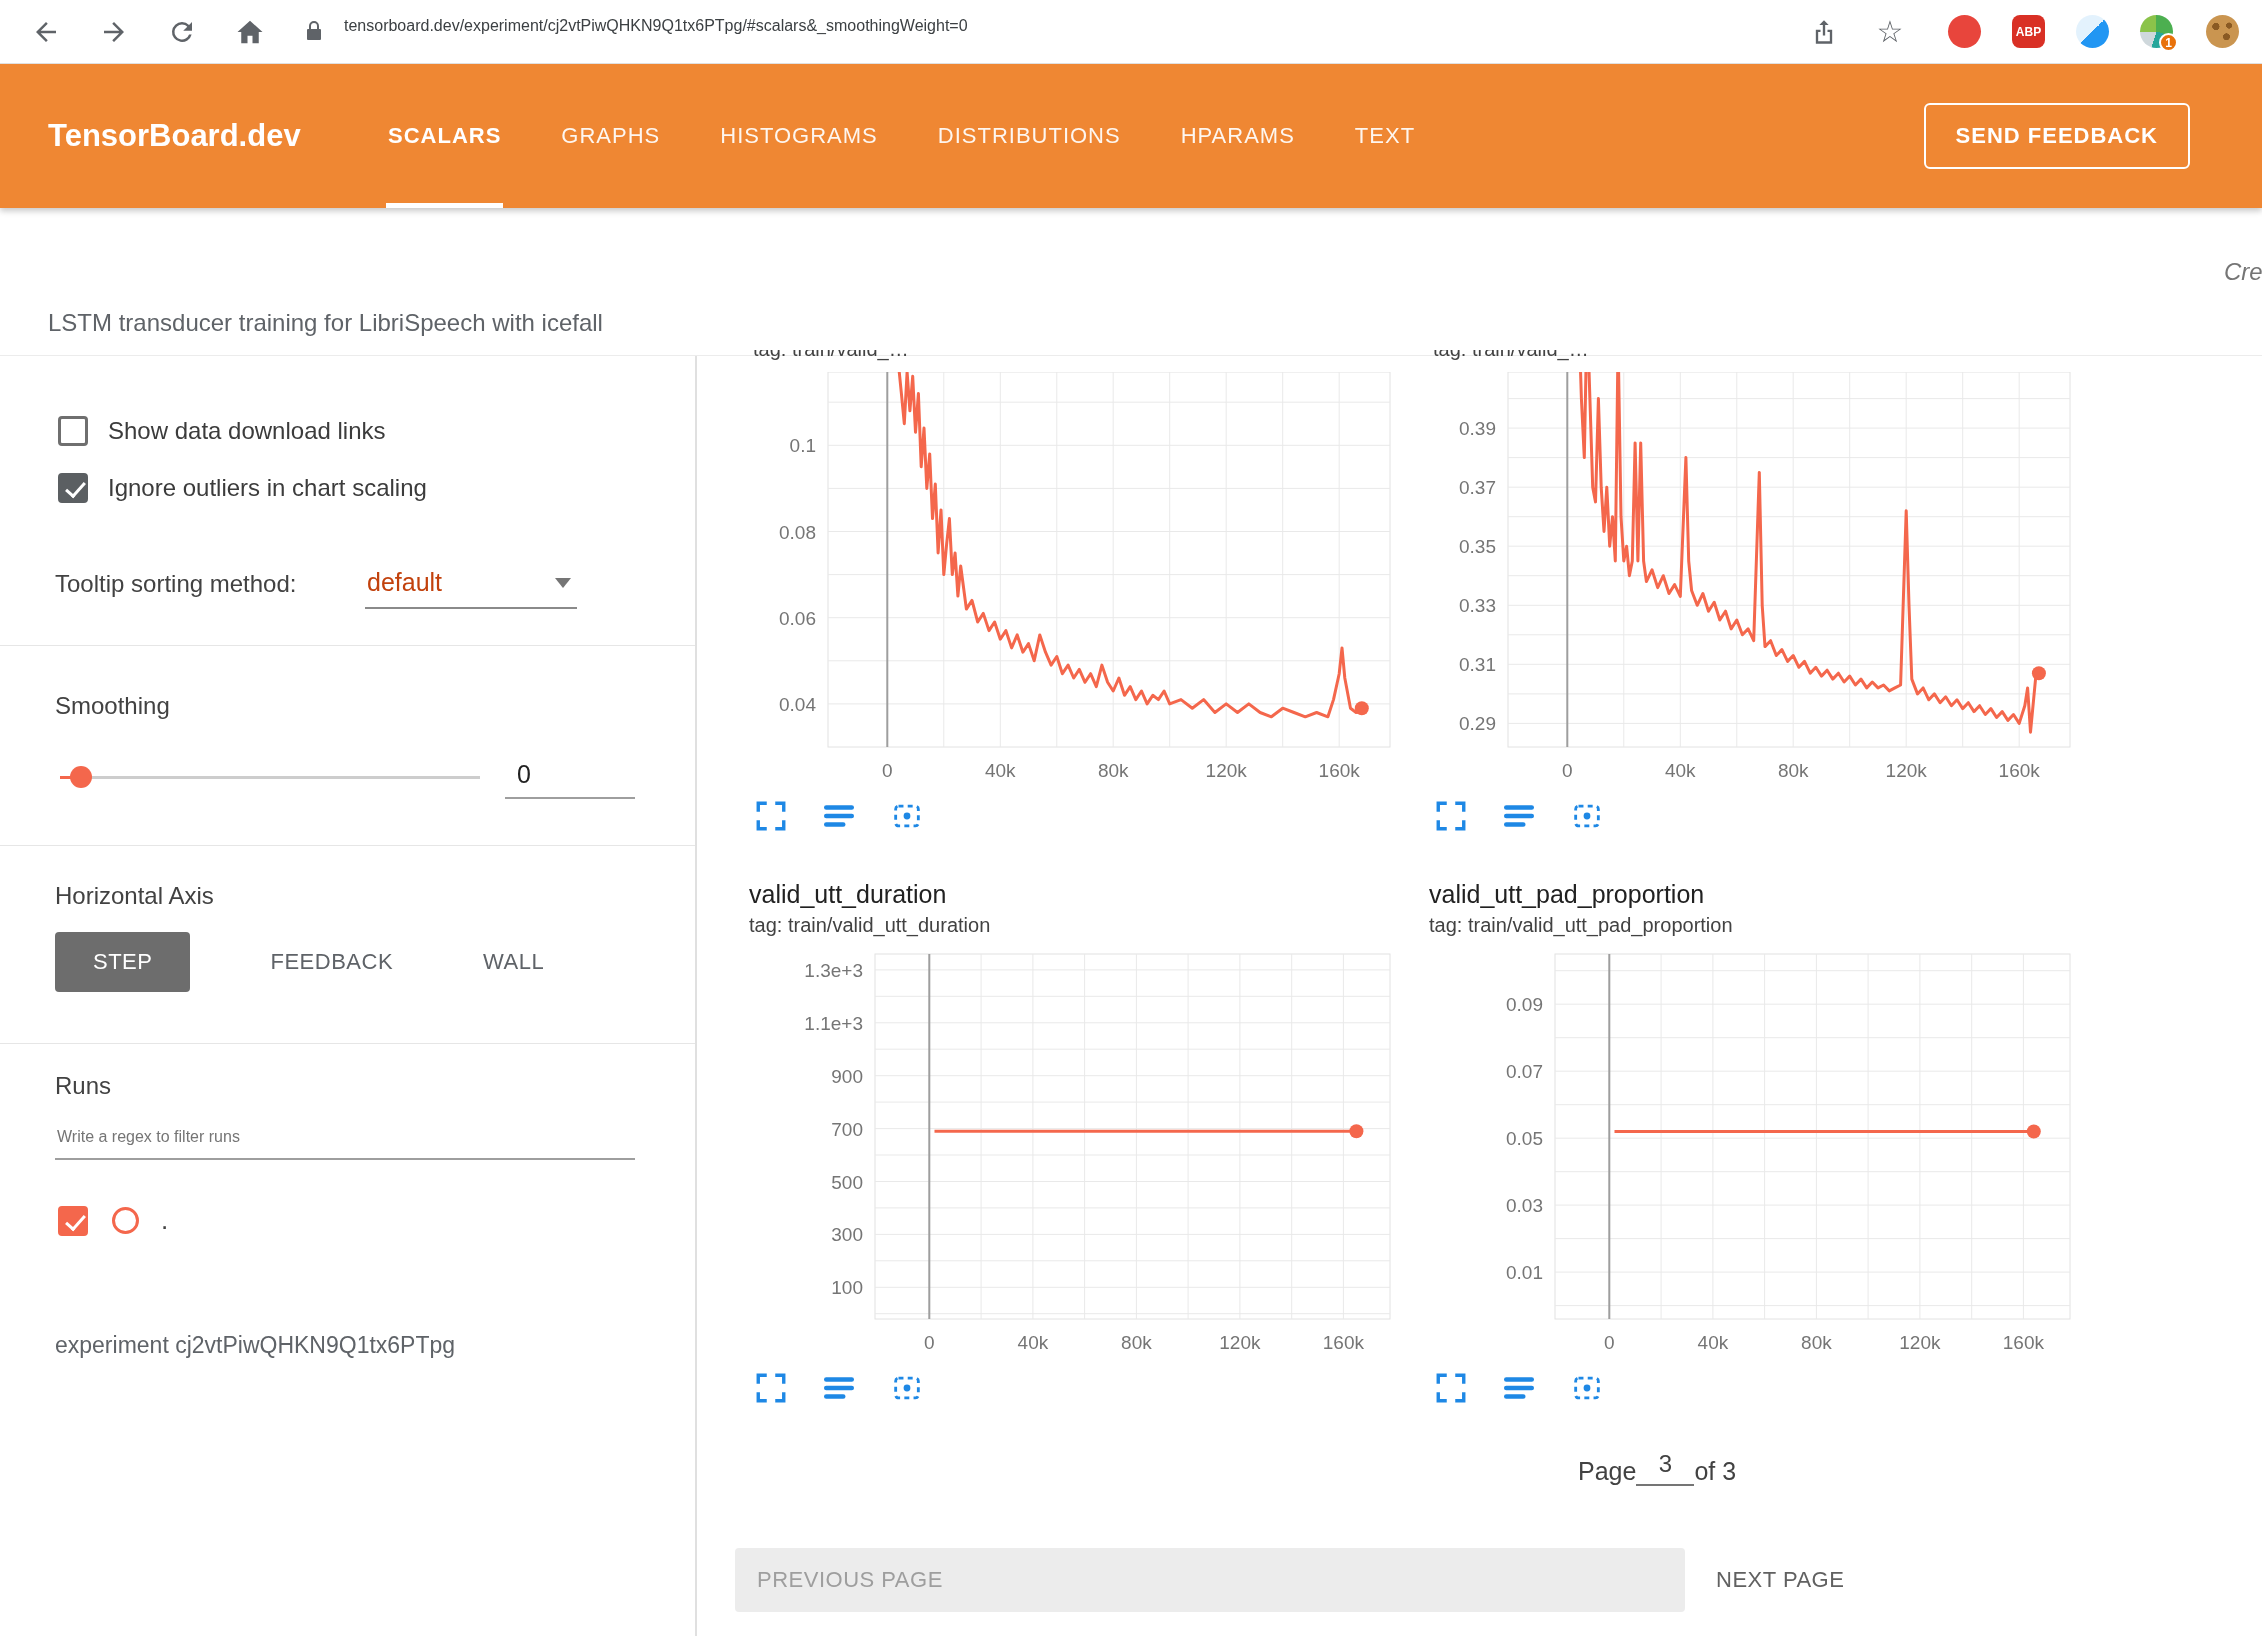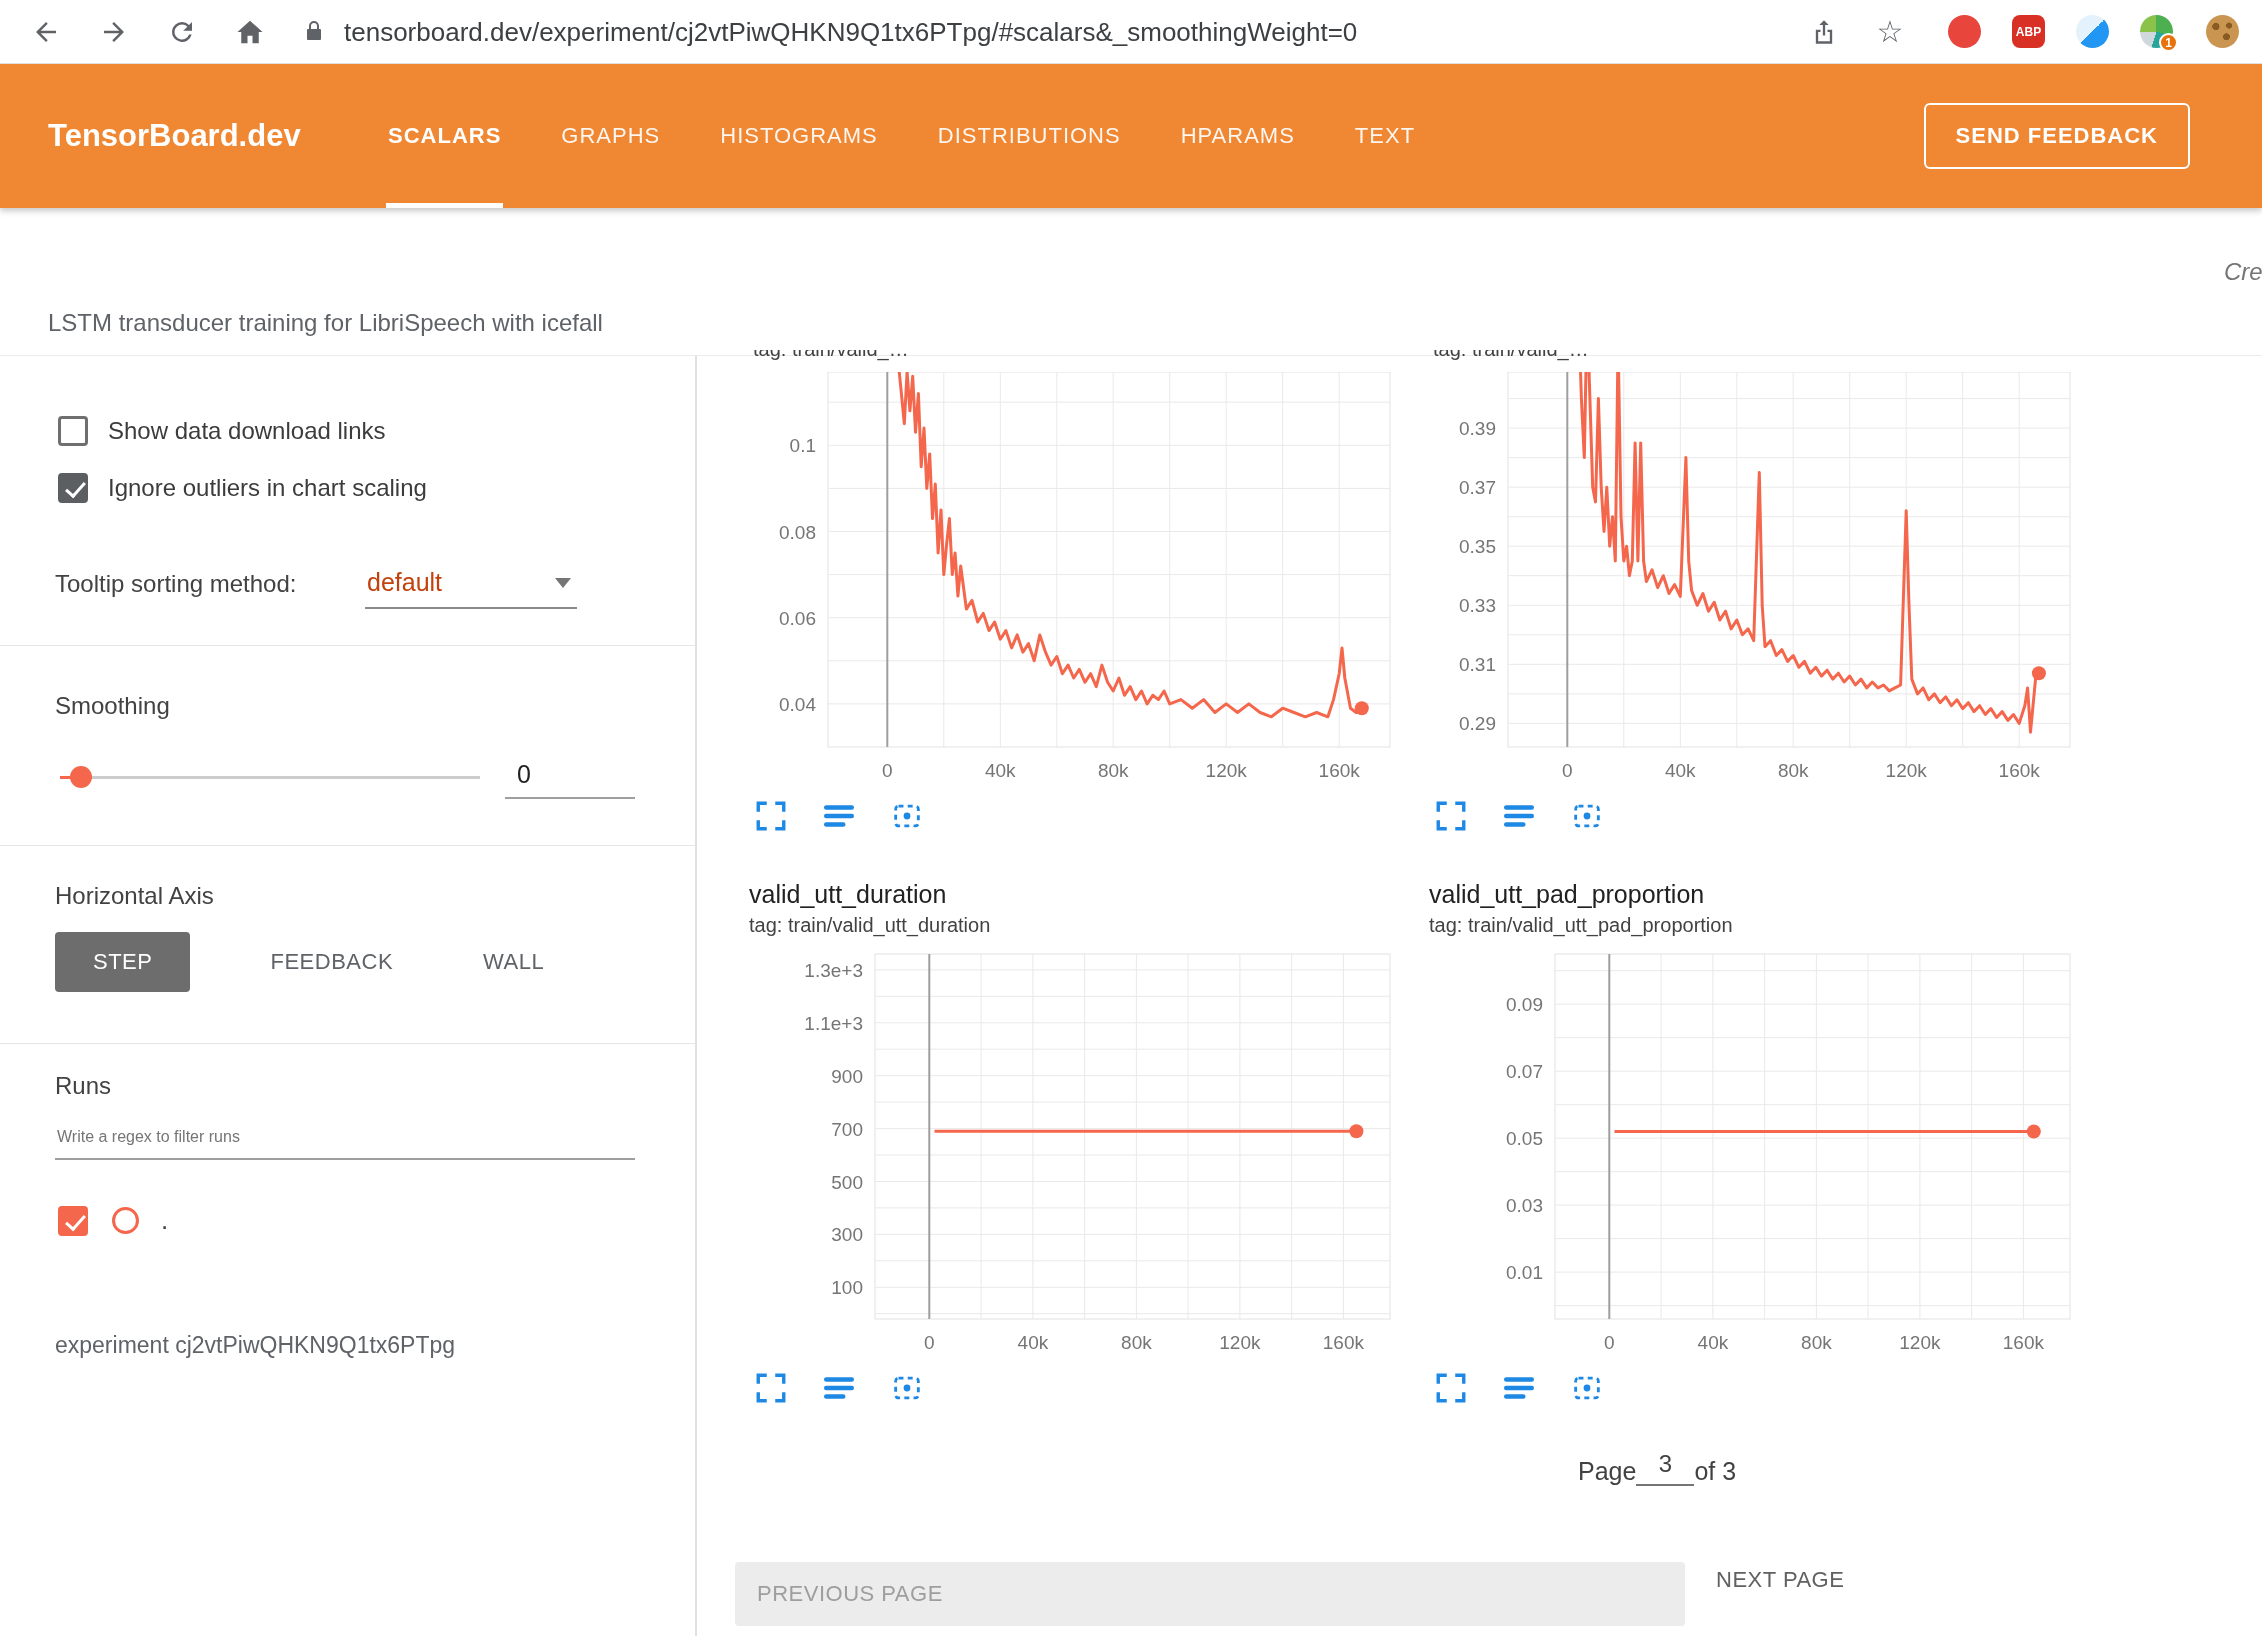"tensorboard.dev/experiment/cj2vtPiwQHKN9" .url-text { font-size: 26px -> 16px }
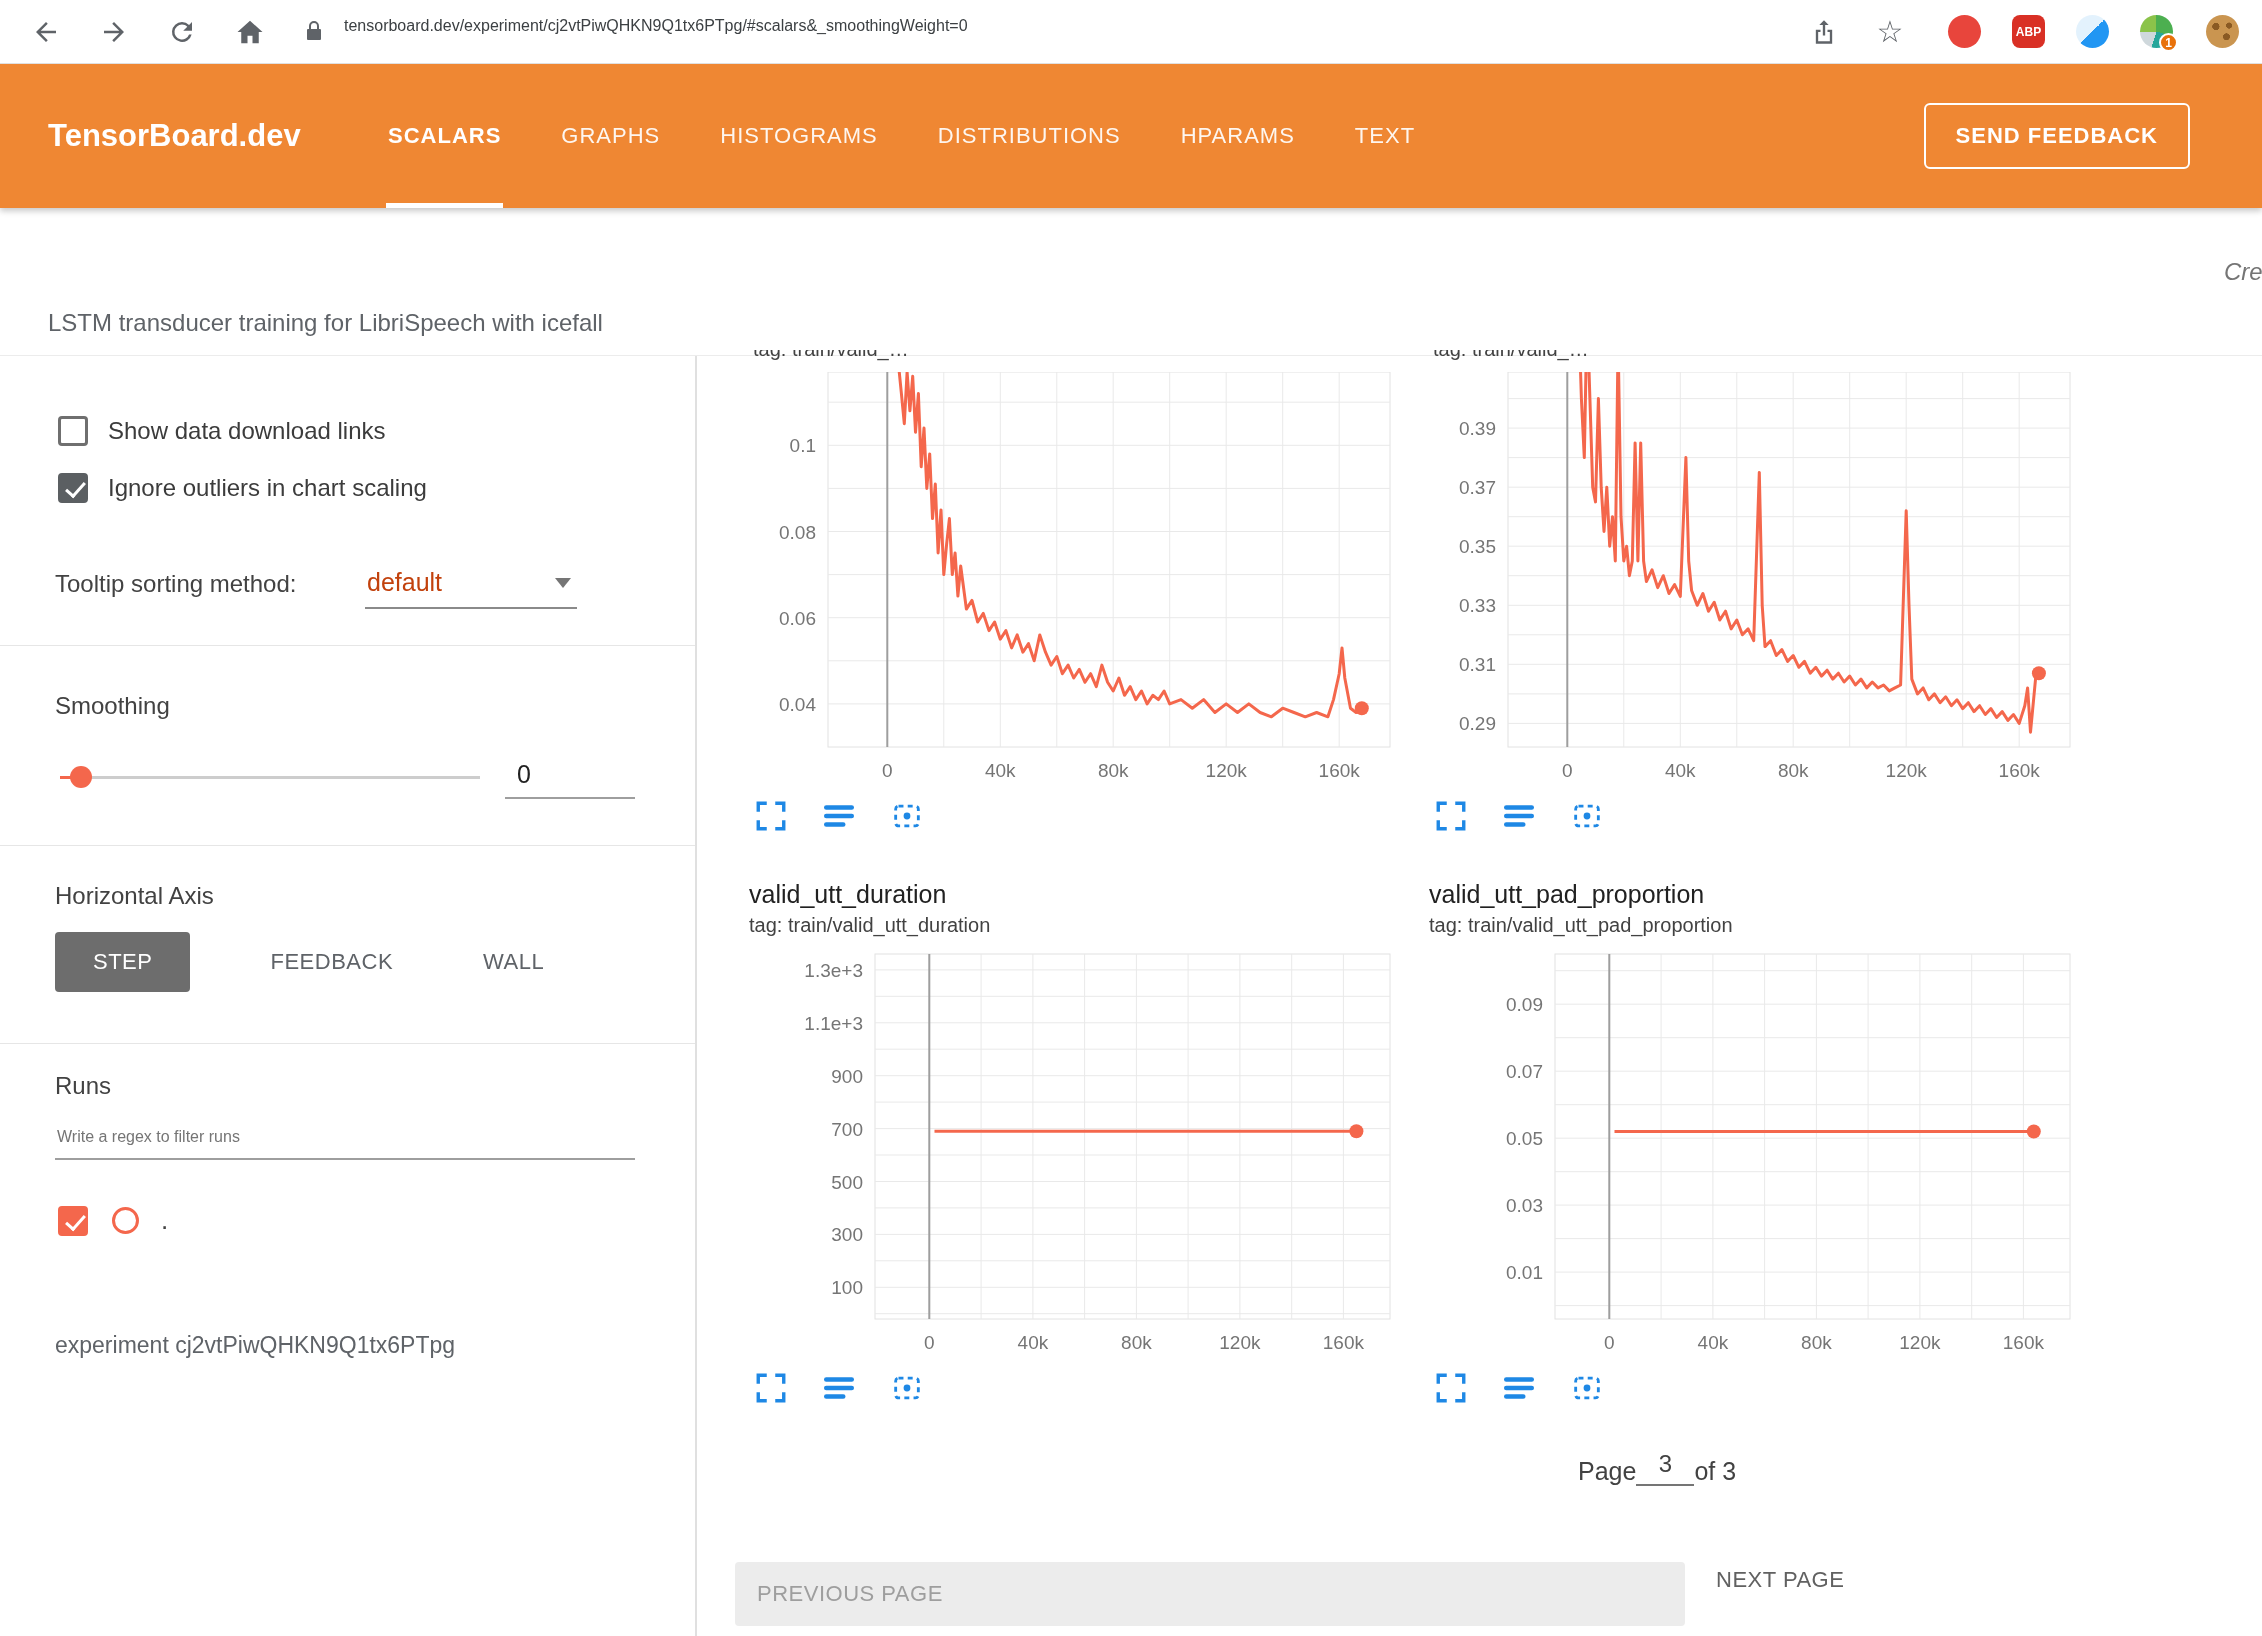"PREVIOUS PAGE" .prev-btn { margin-top: 14px -> none }
